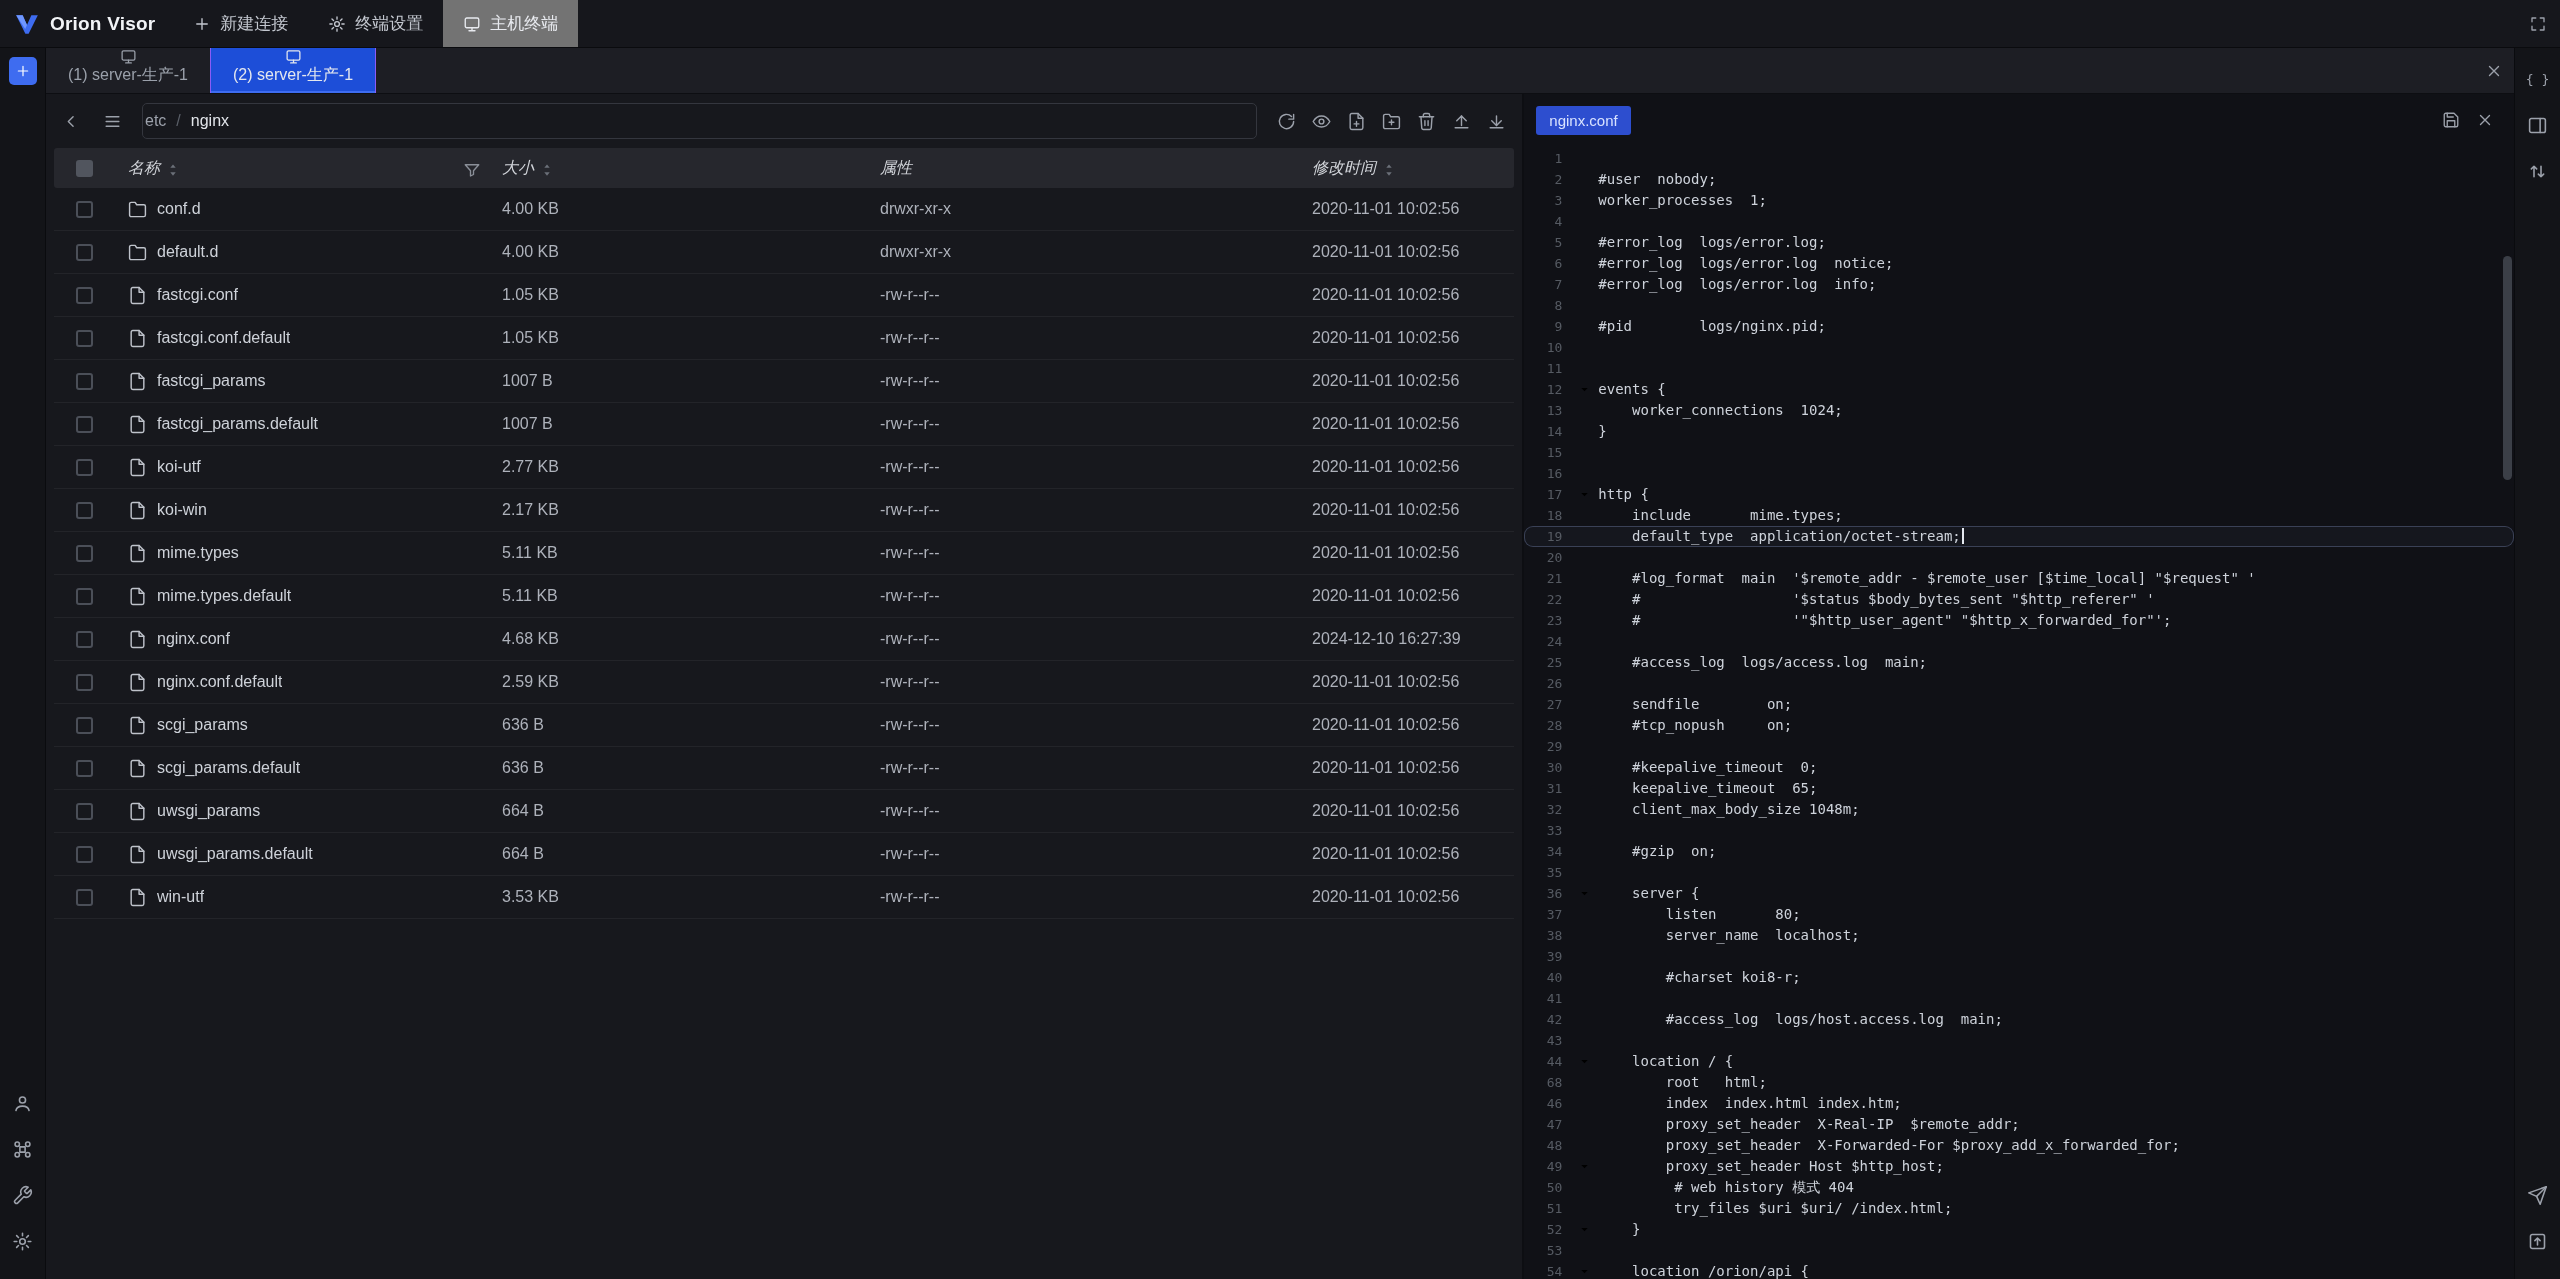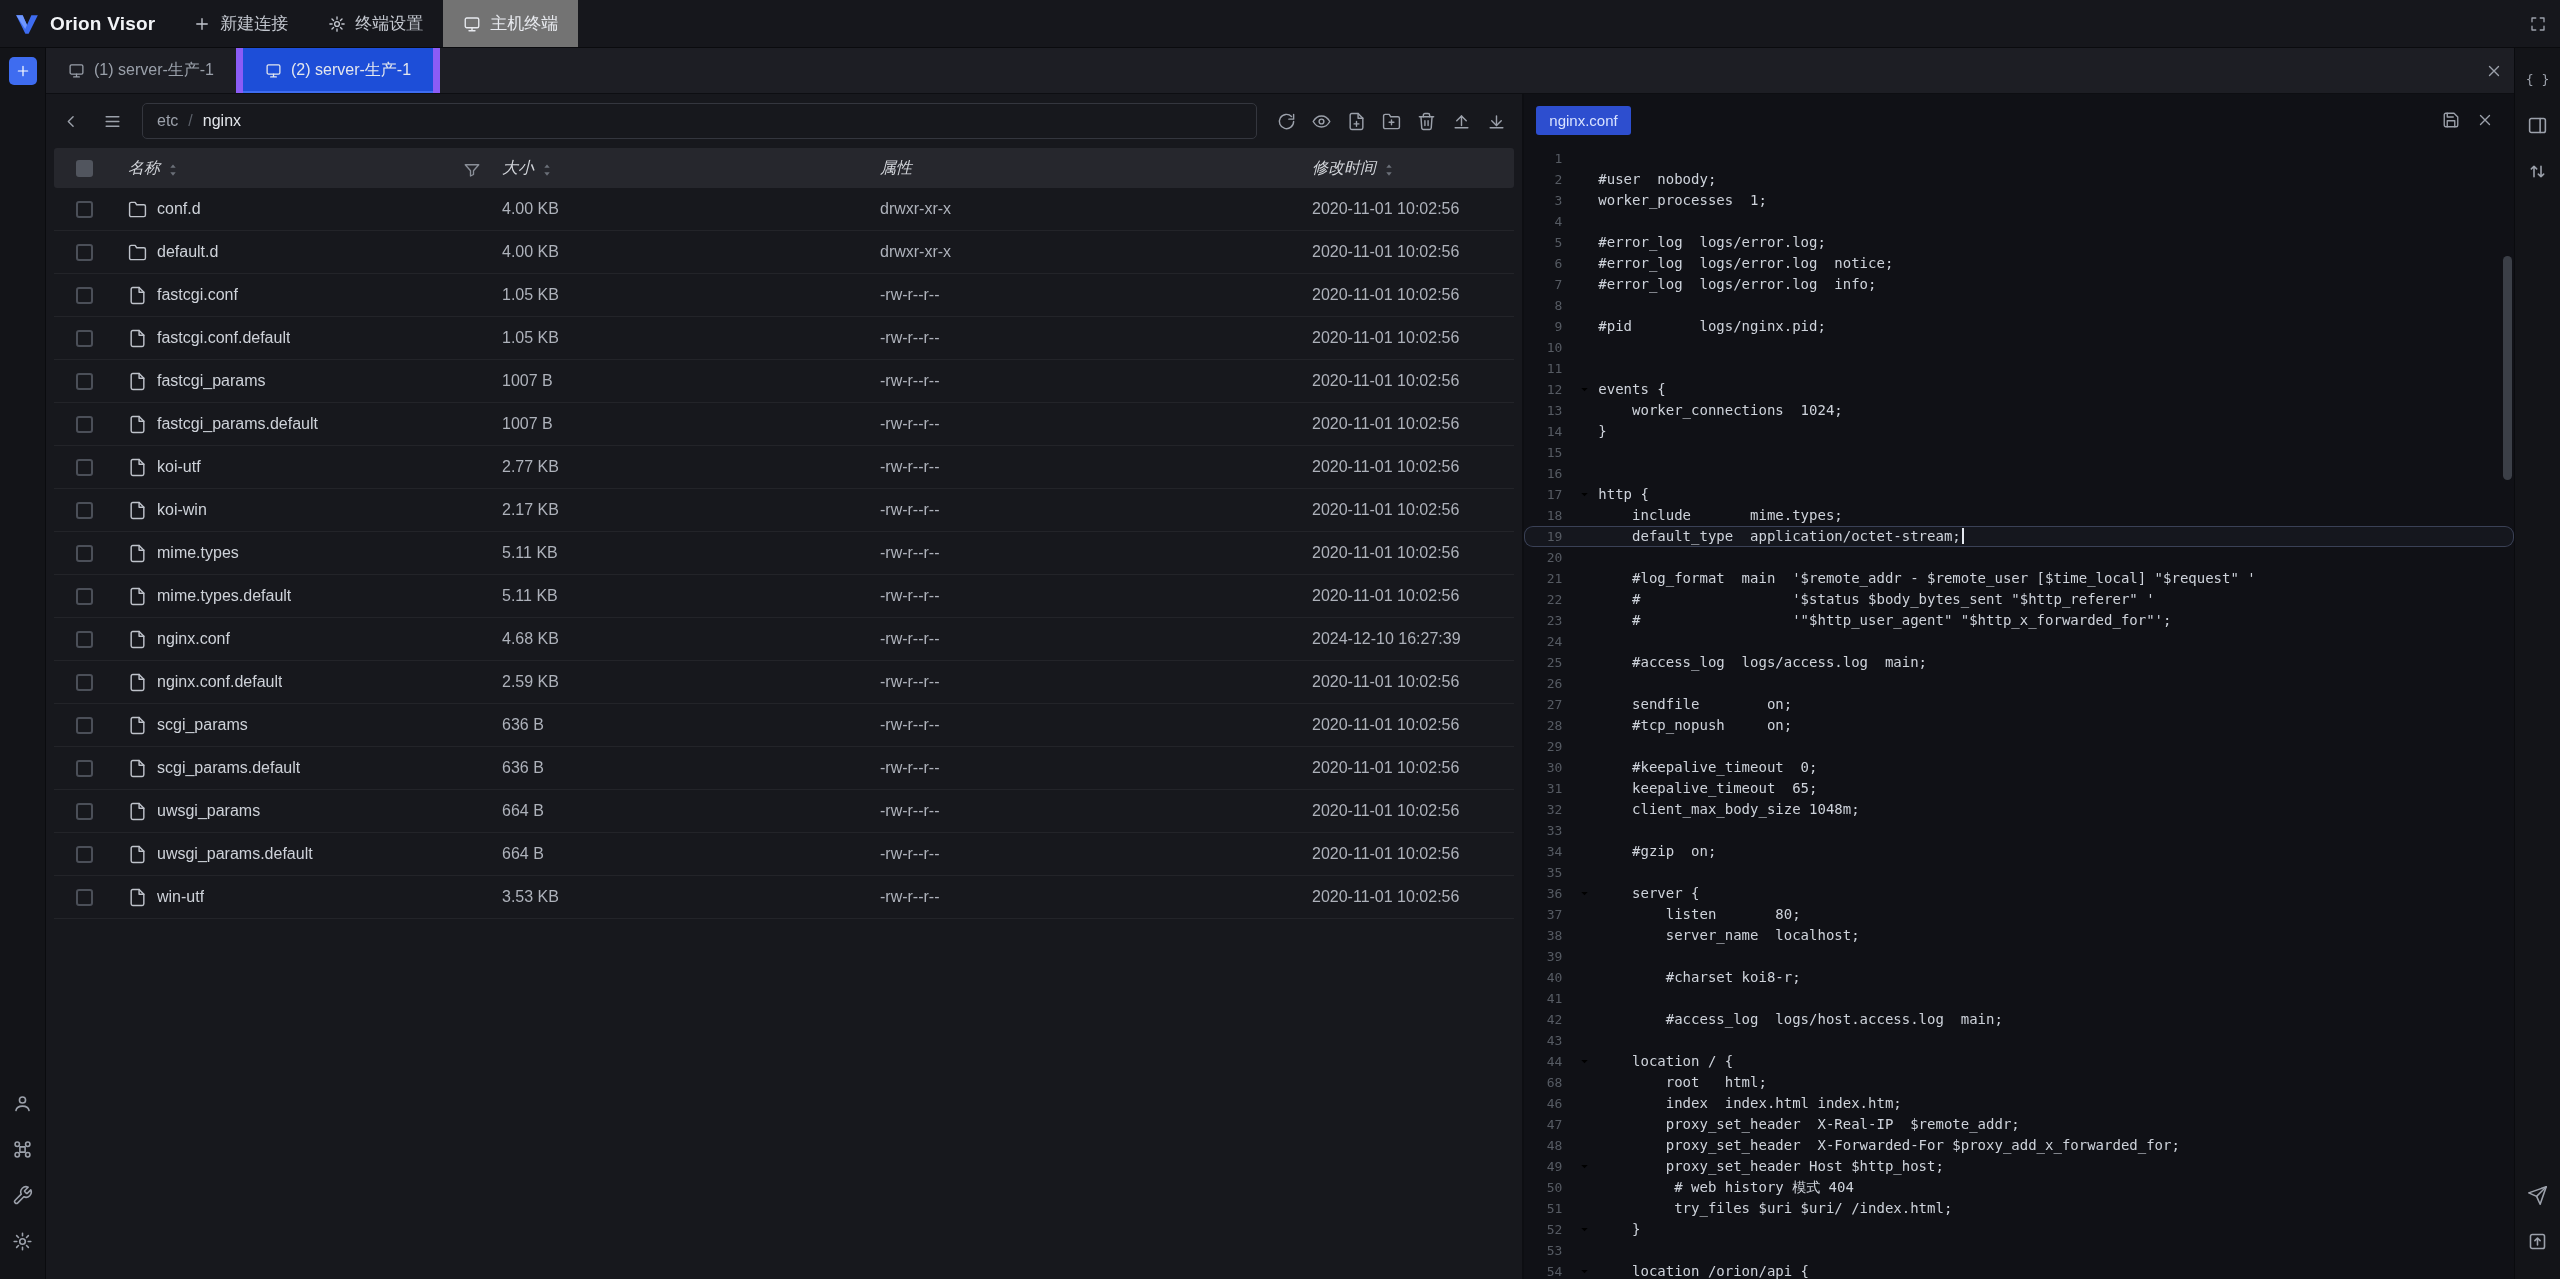"(1) server-生产-1" .tab { border-right: 7px solid #8b5cf6 -> 1px solid #8b5cf6; flex-direction: none -> column; gap: 9px -> none }
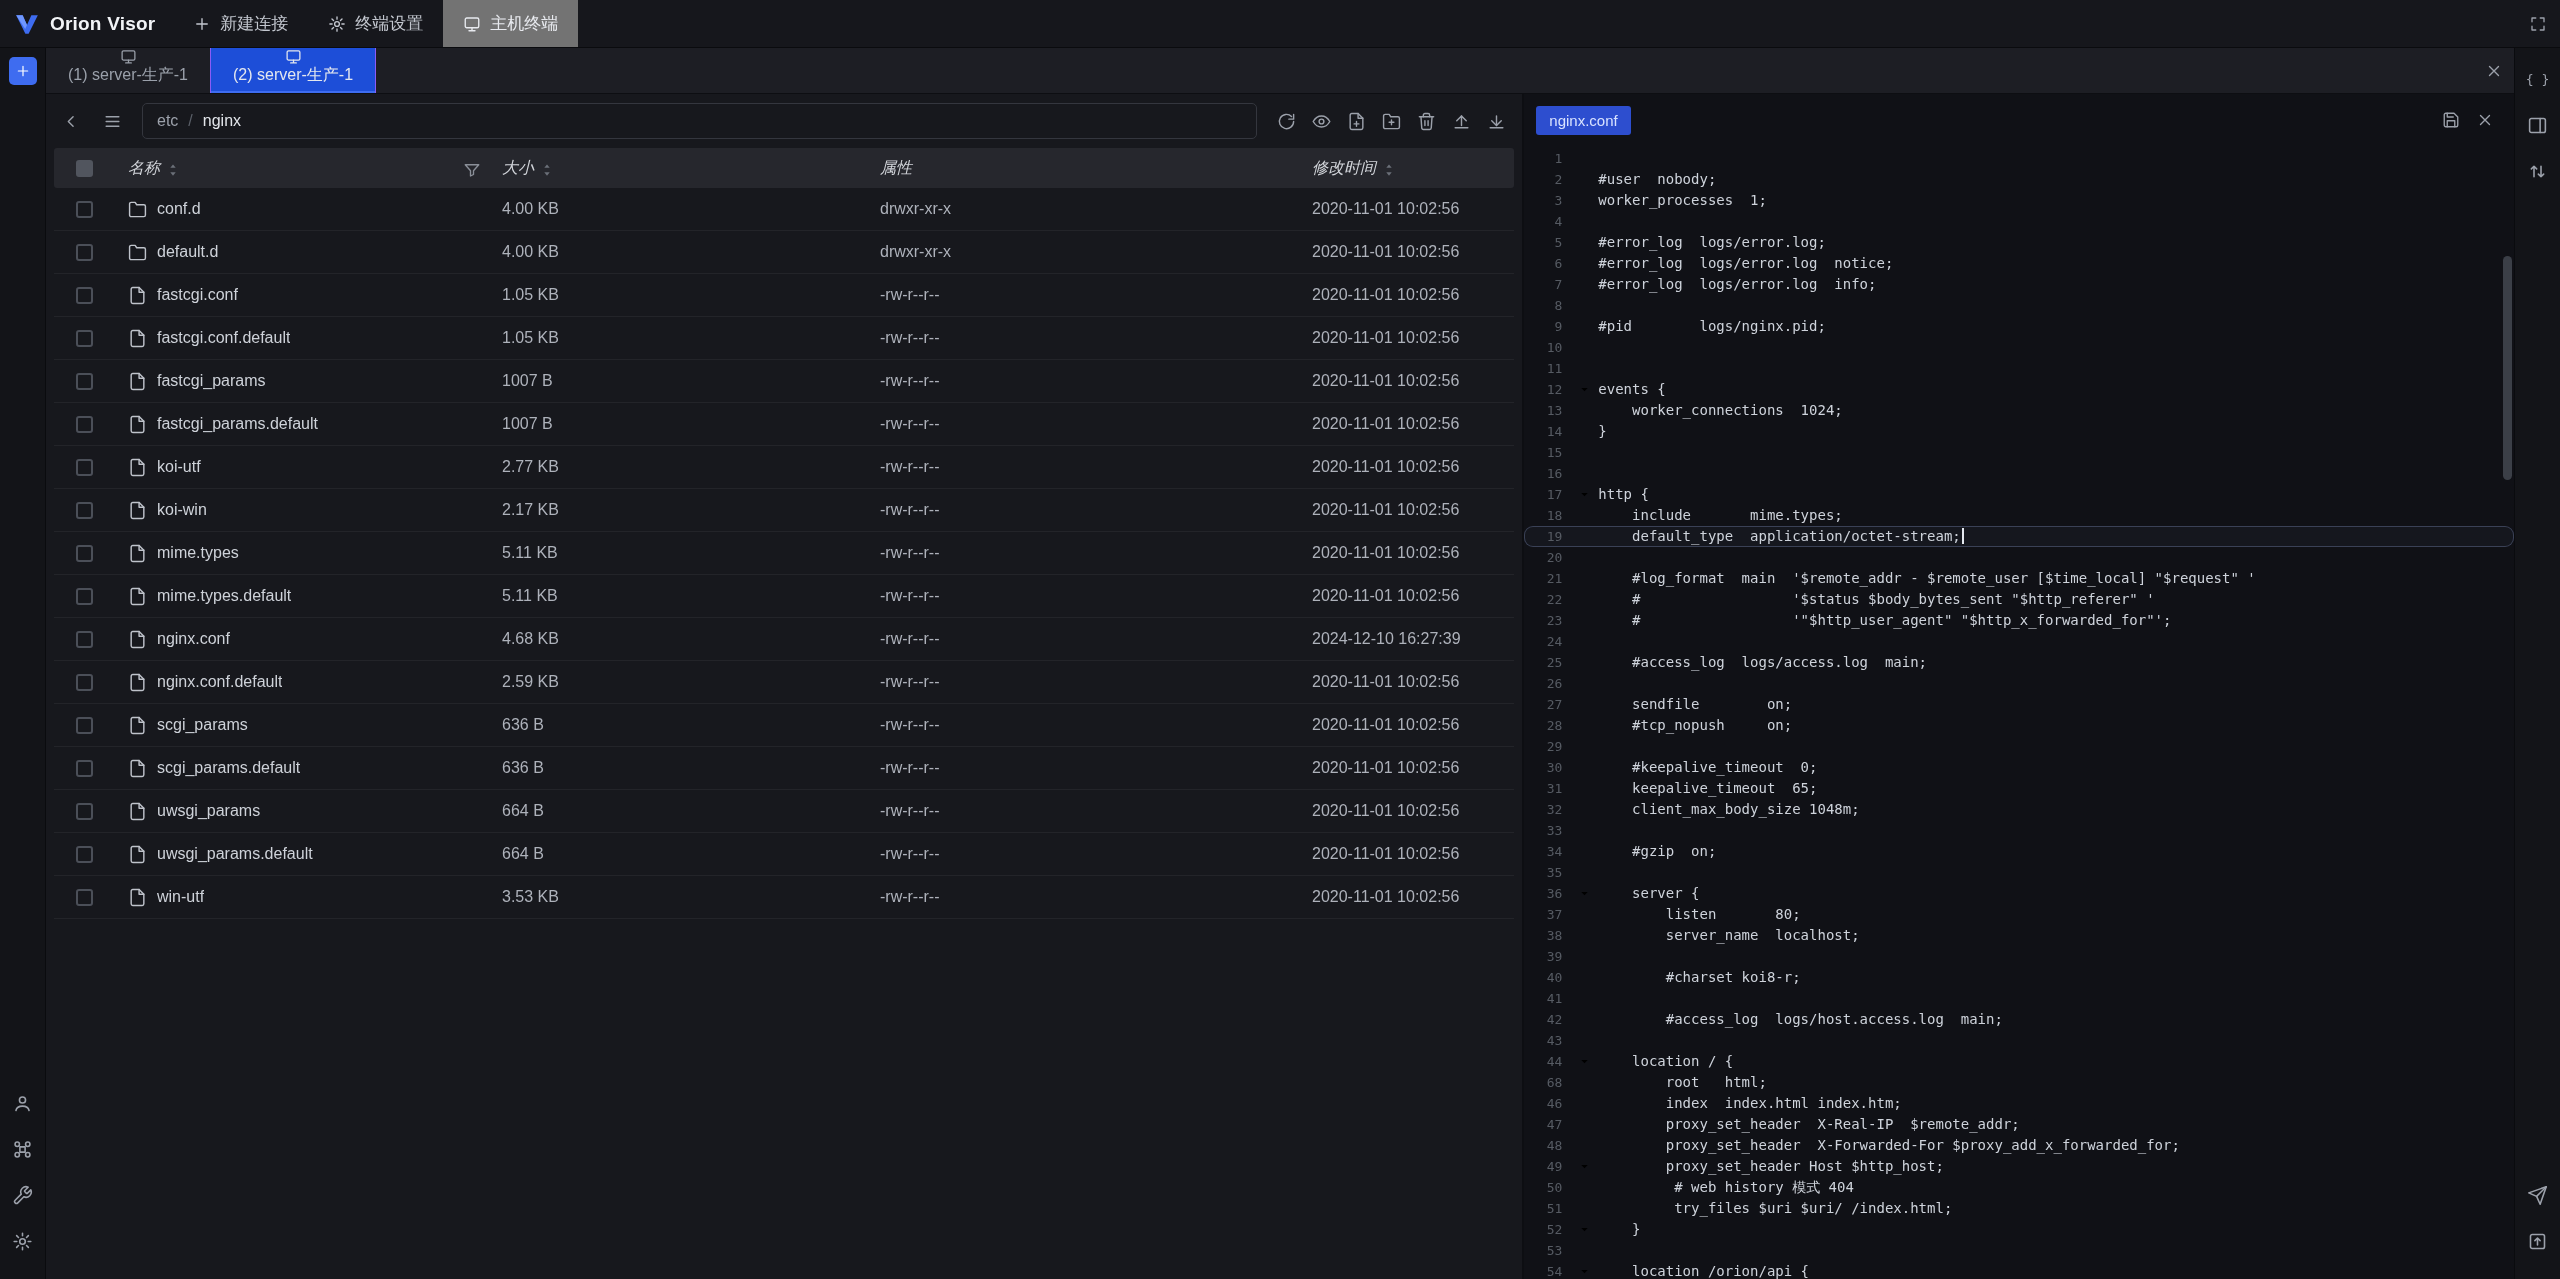"etc" .breadcrumb { padding: 0 14px -> 0 2px }
